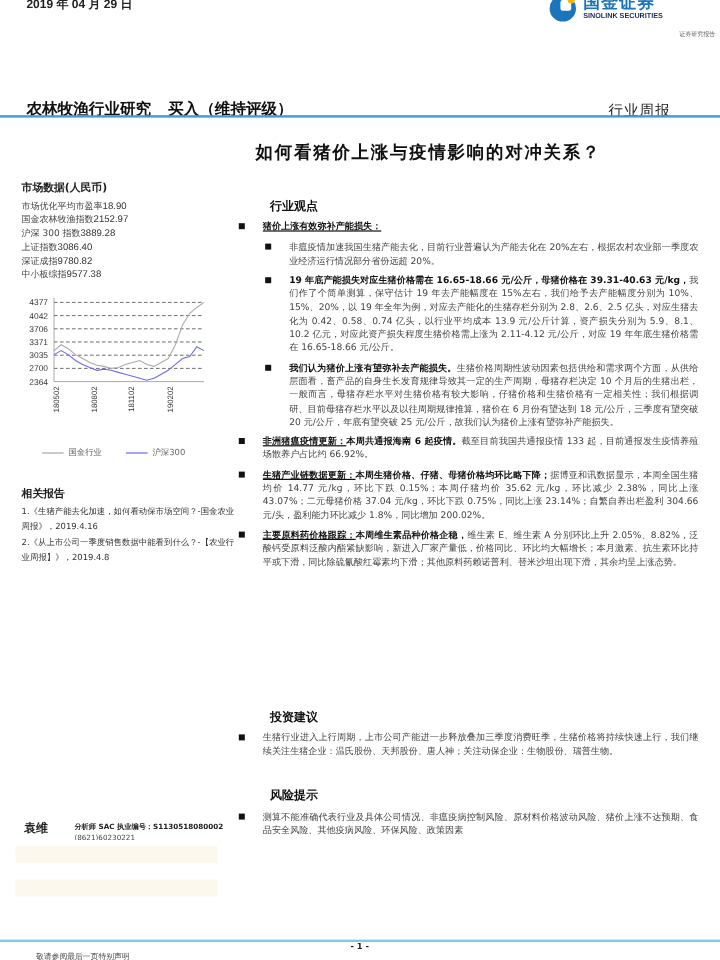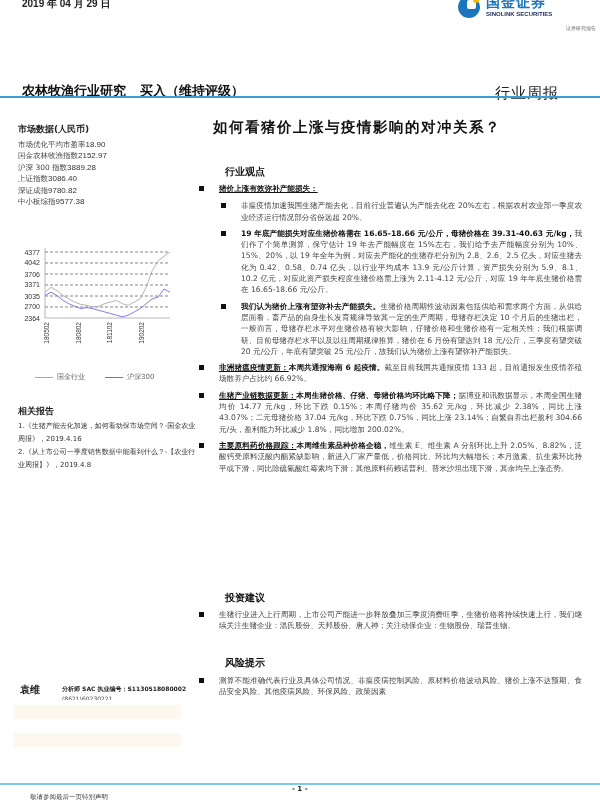"行业周报" .report-head .right { font-size: 15px -> 12px }
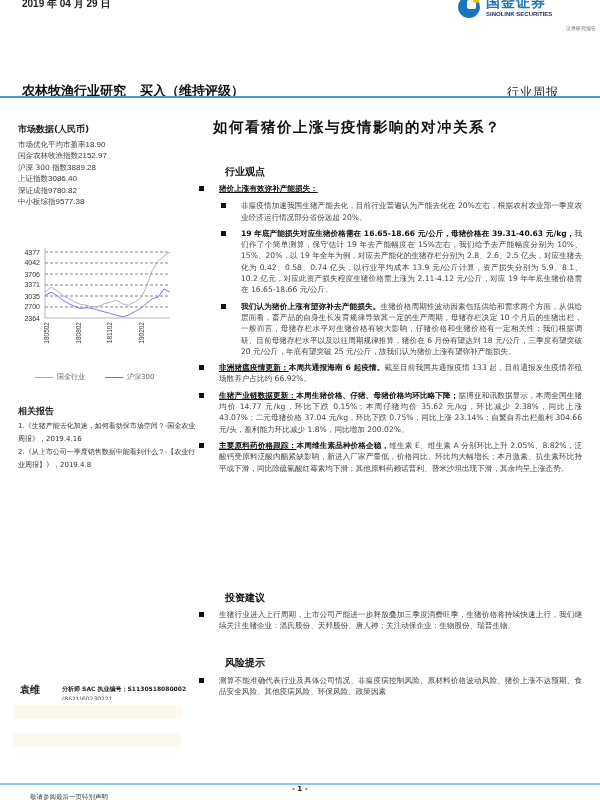"市场数据(人民币)" .market h3 { margin-top: none -> 27px }
